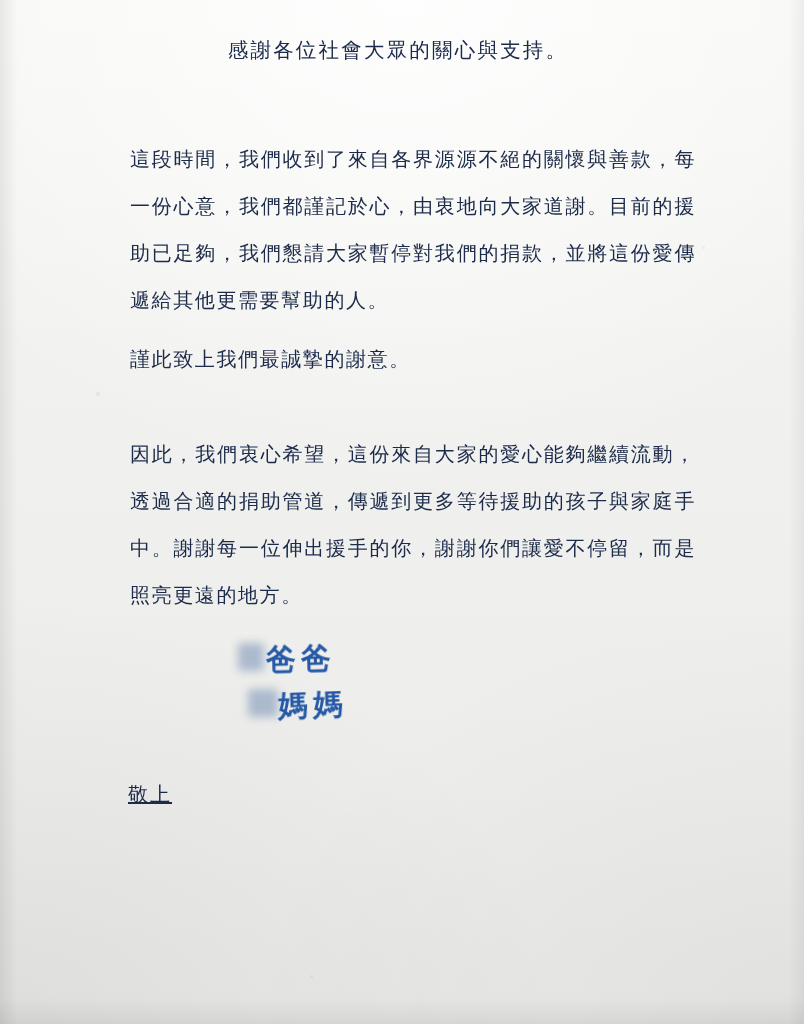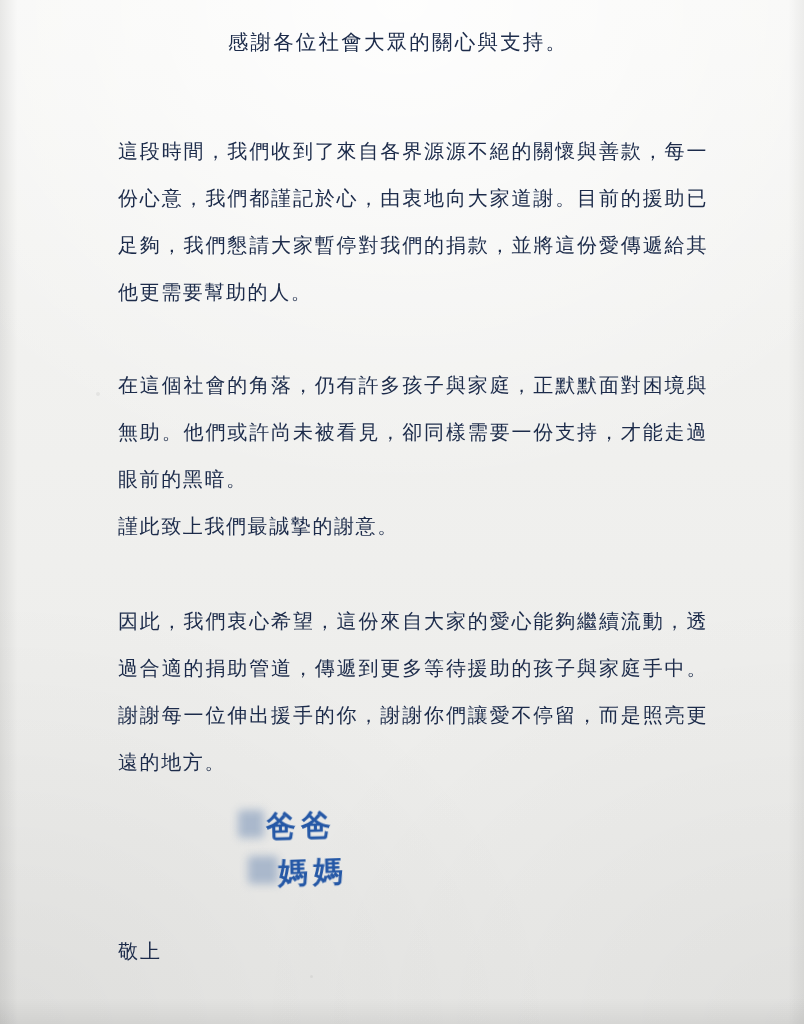"感謝各位社會大眾的關心與支持。" .doc-title { margin: 0 -> 8px }
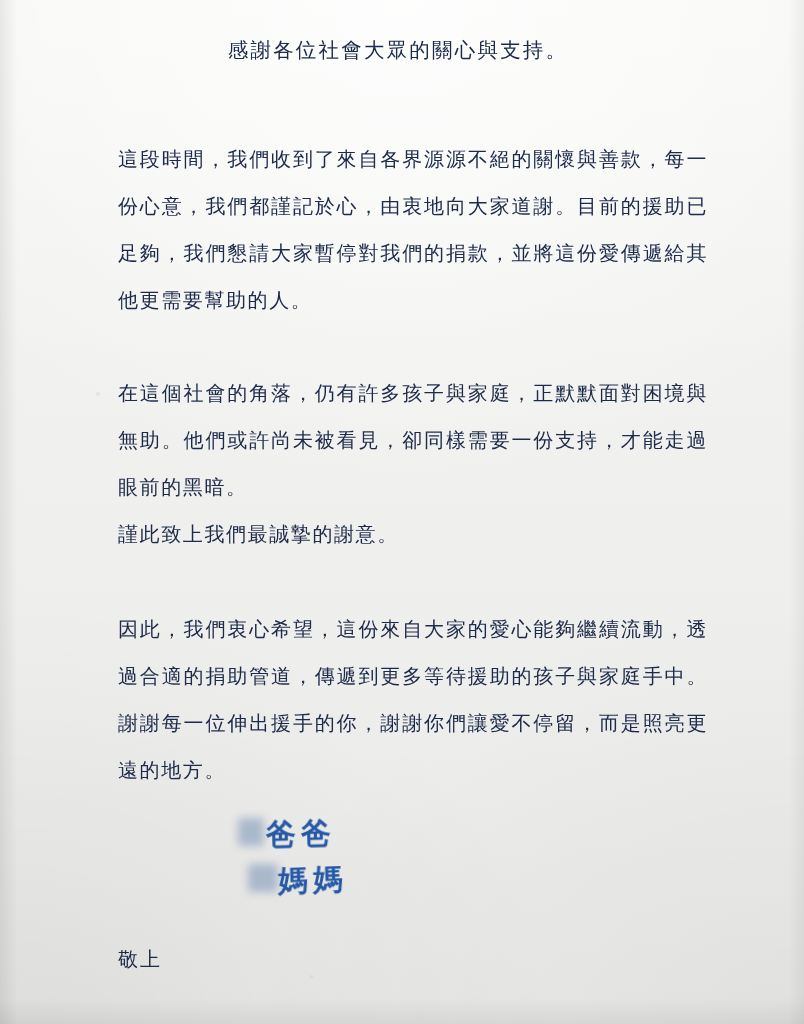"這段時間，我們收到了來自各界源源不絕的關懷與善款，每一份心意，我們都謹記於心，由" .para { margin: 0 -> 12px }
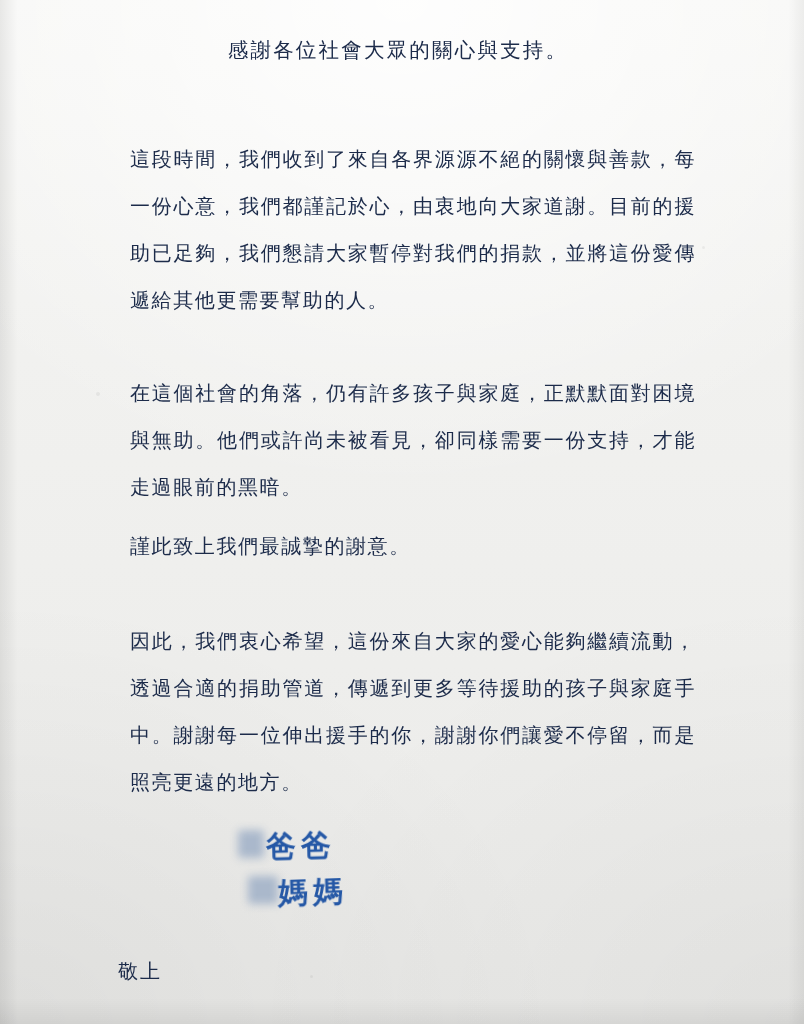"在這個社會的角落，仍有許多孩子與家庭，正默默面對困境與無助。他們或許尚未被看見，" p.para { html: <p>在這個社會的角落，仍有許多孩子與家庭，正默默面對困境與無助。他們或許尚未被看見，卻同樣需要一份支持，才能走過眼前的黑暗。</p> -> none }
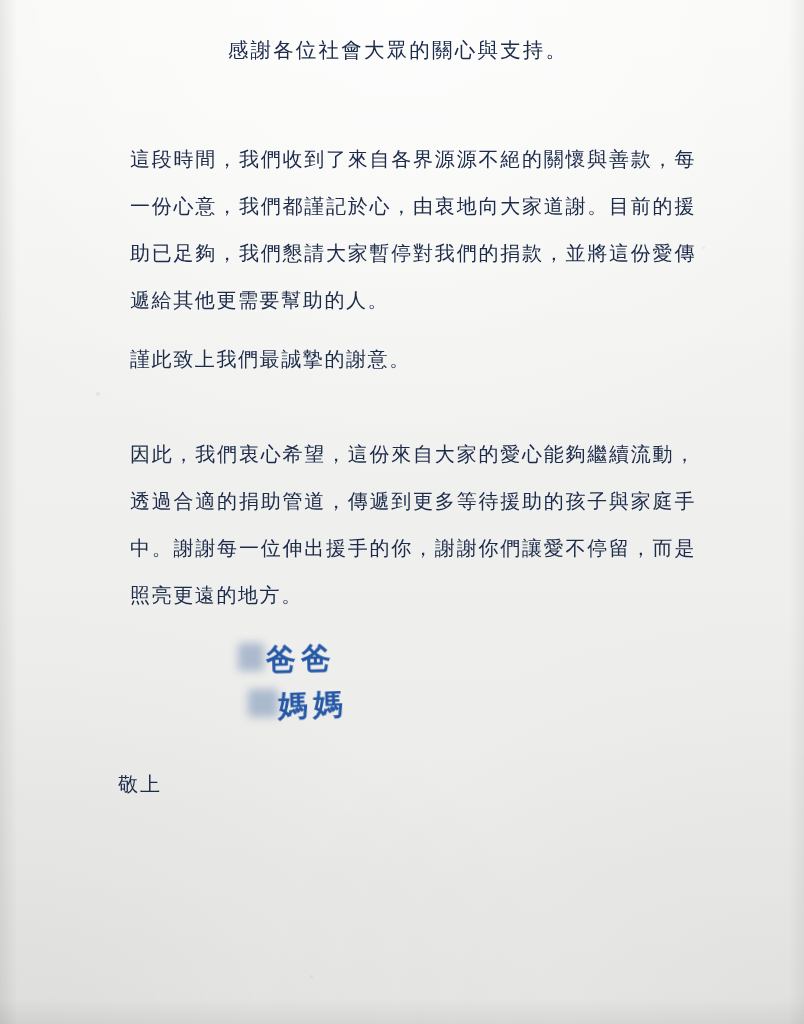"敬上" .closing { margin: 0 -> 10px; text-decoration: none -> underline }
